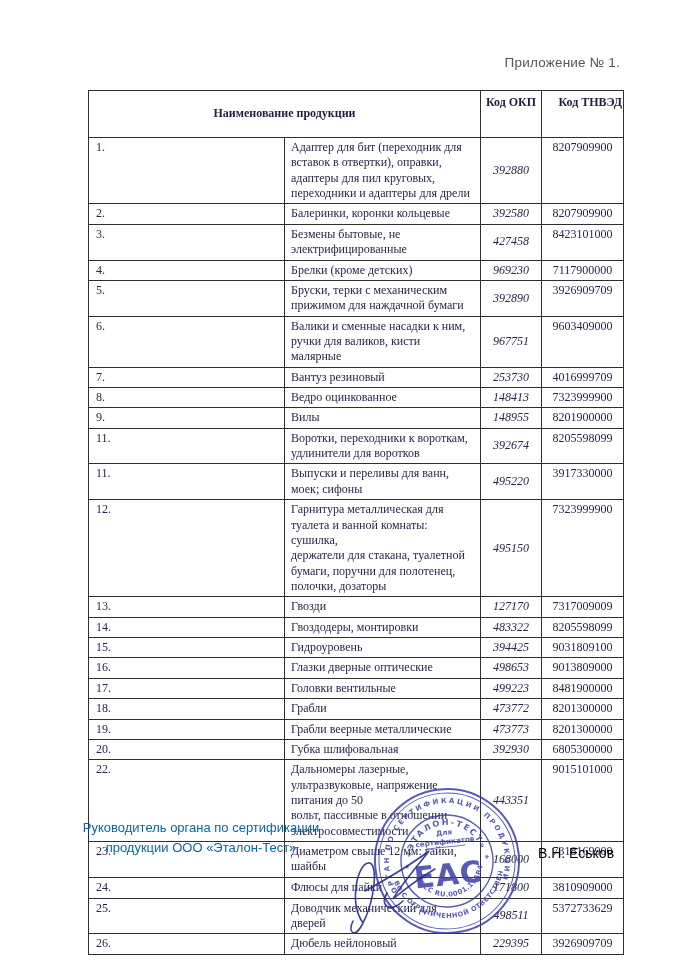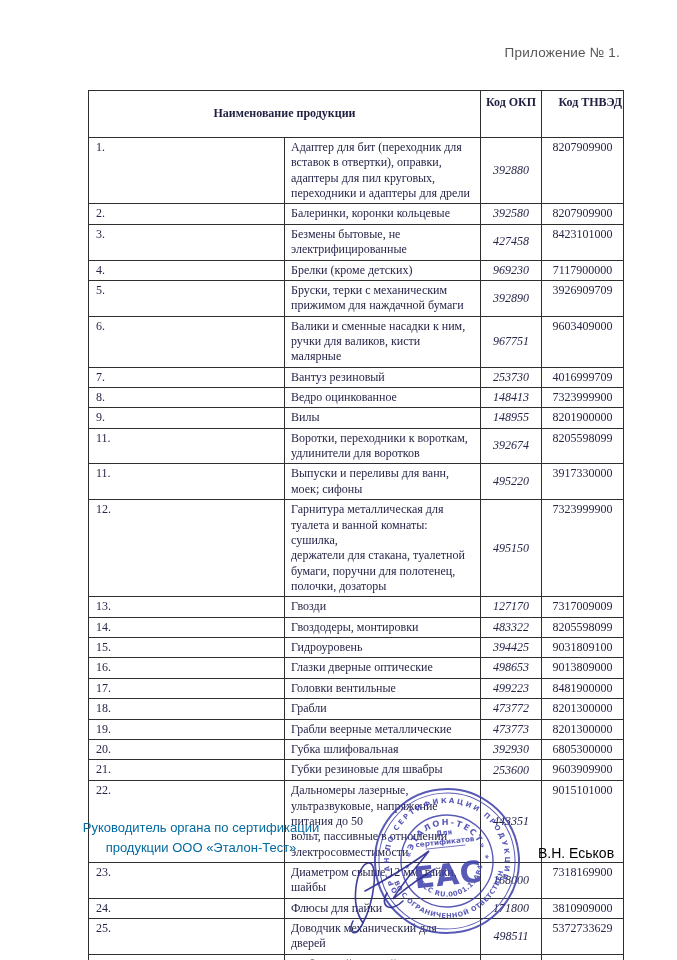"Приложение № 1." .doc-title { top: 45px -> 55px }
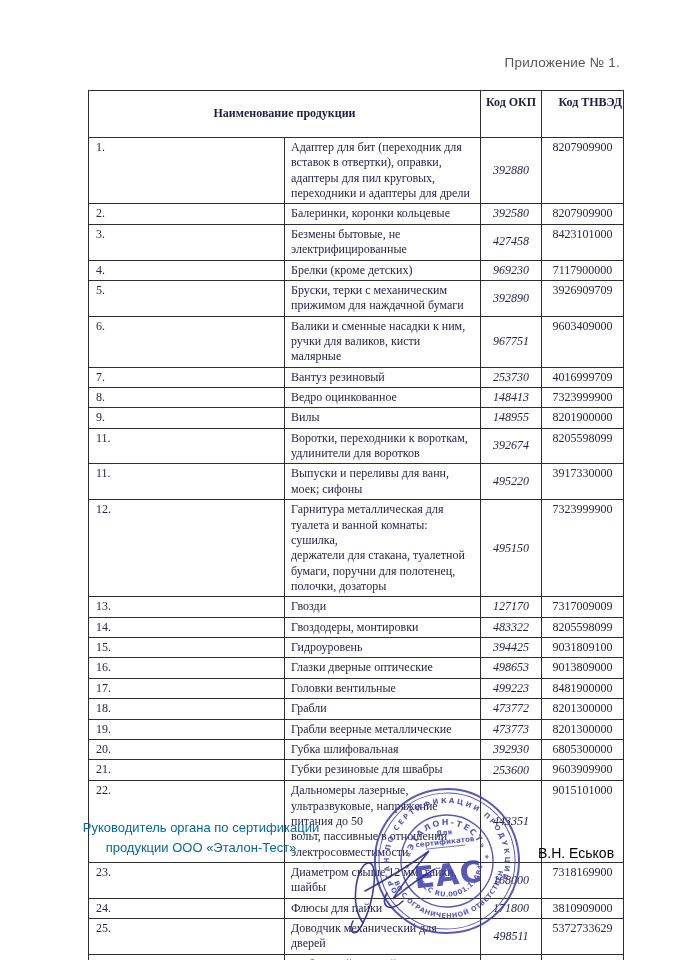"21." tr { html: <tr> <td>21.</td> <td>Губки резиновые для швабры</td> <td>253600</td> <td>9603909900</td> </tr> -> none }
